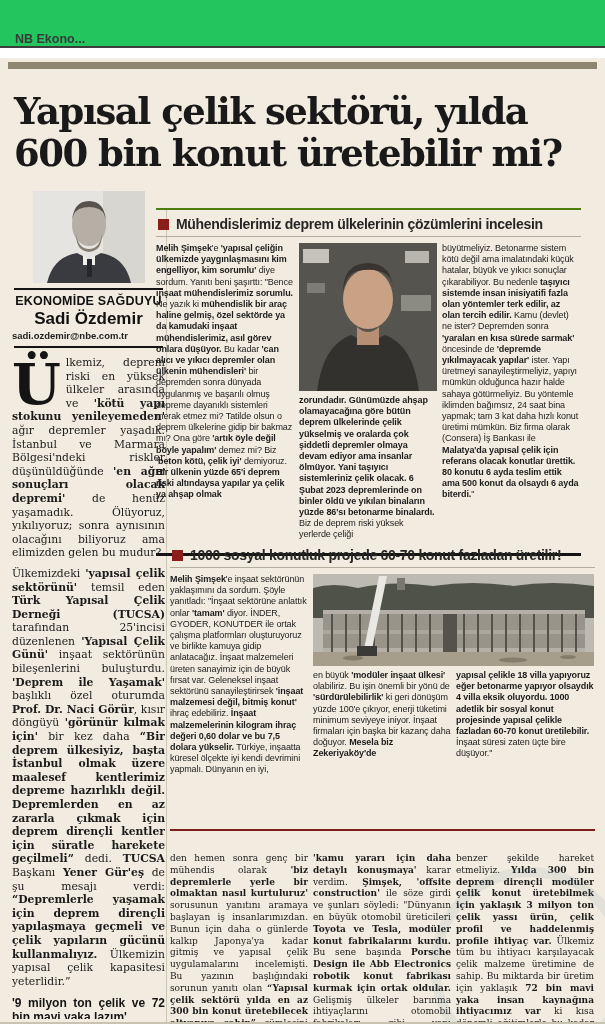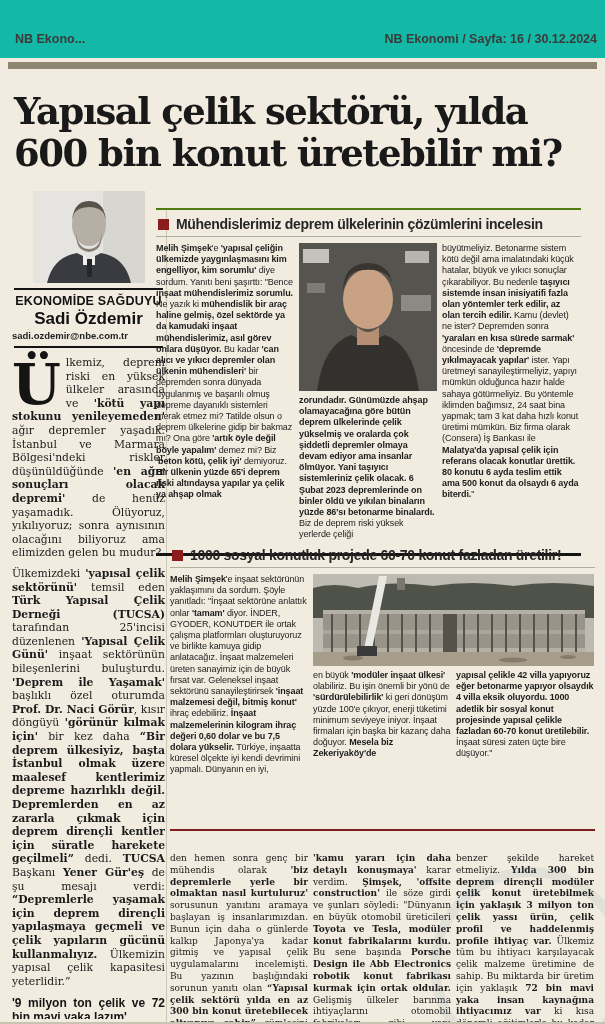"NB Ekono..." .browser-bar { background: #14b8a6 -> #22c55e; height: 68px -> 48px }
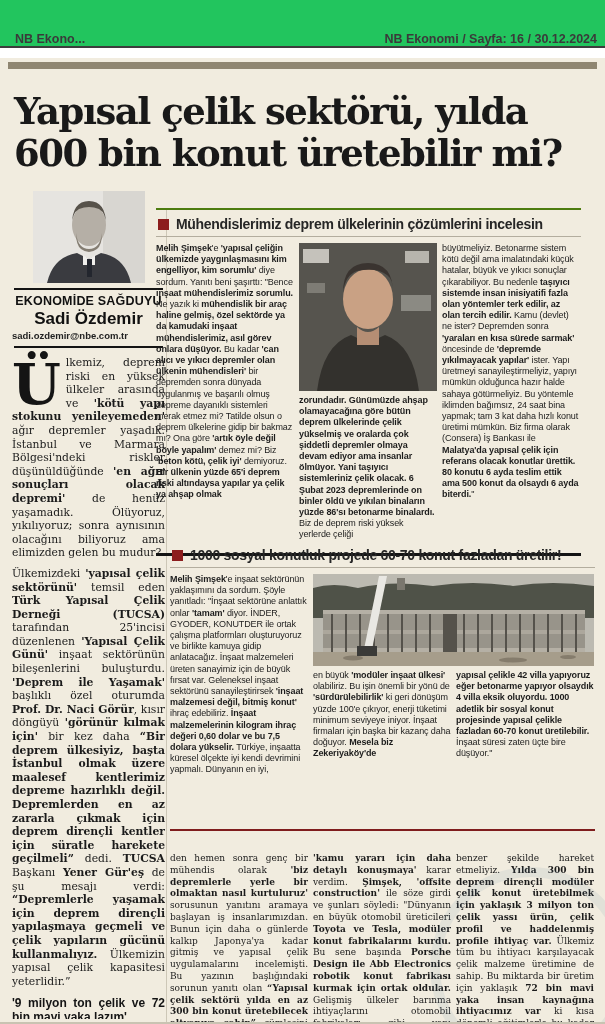"NB Ekonomi / Sayfa: 16" div.page-info { html: <div>NB Ekonomi / Sayfa: 16 / 30.12.2024</div> -> none }
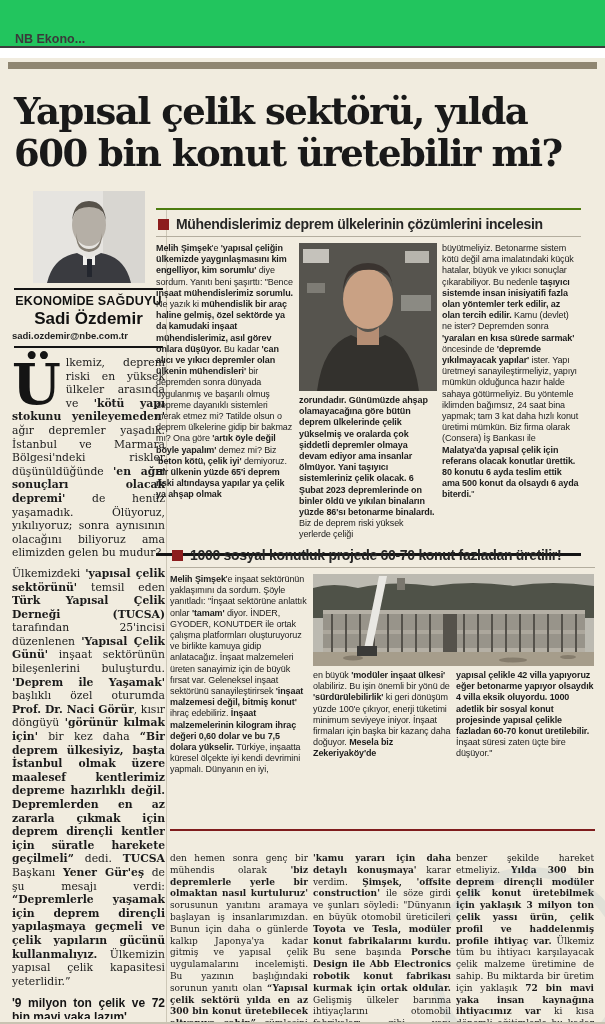"yapısal çelikle 42 villa yapıyoruz" span.b { text: 42 -> 18 }
